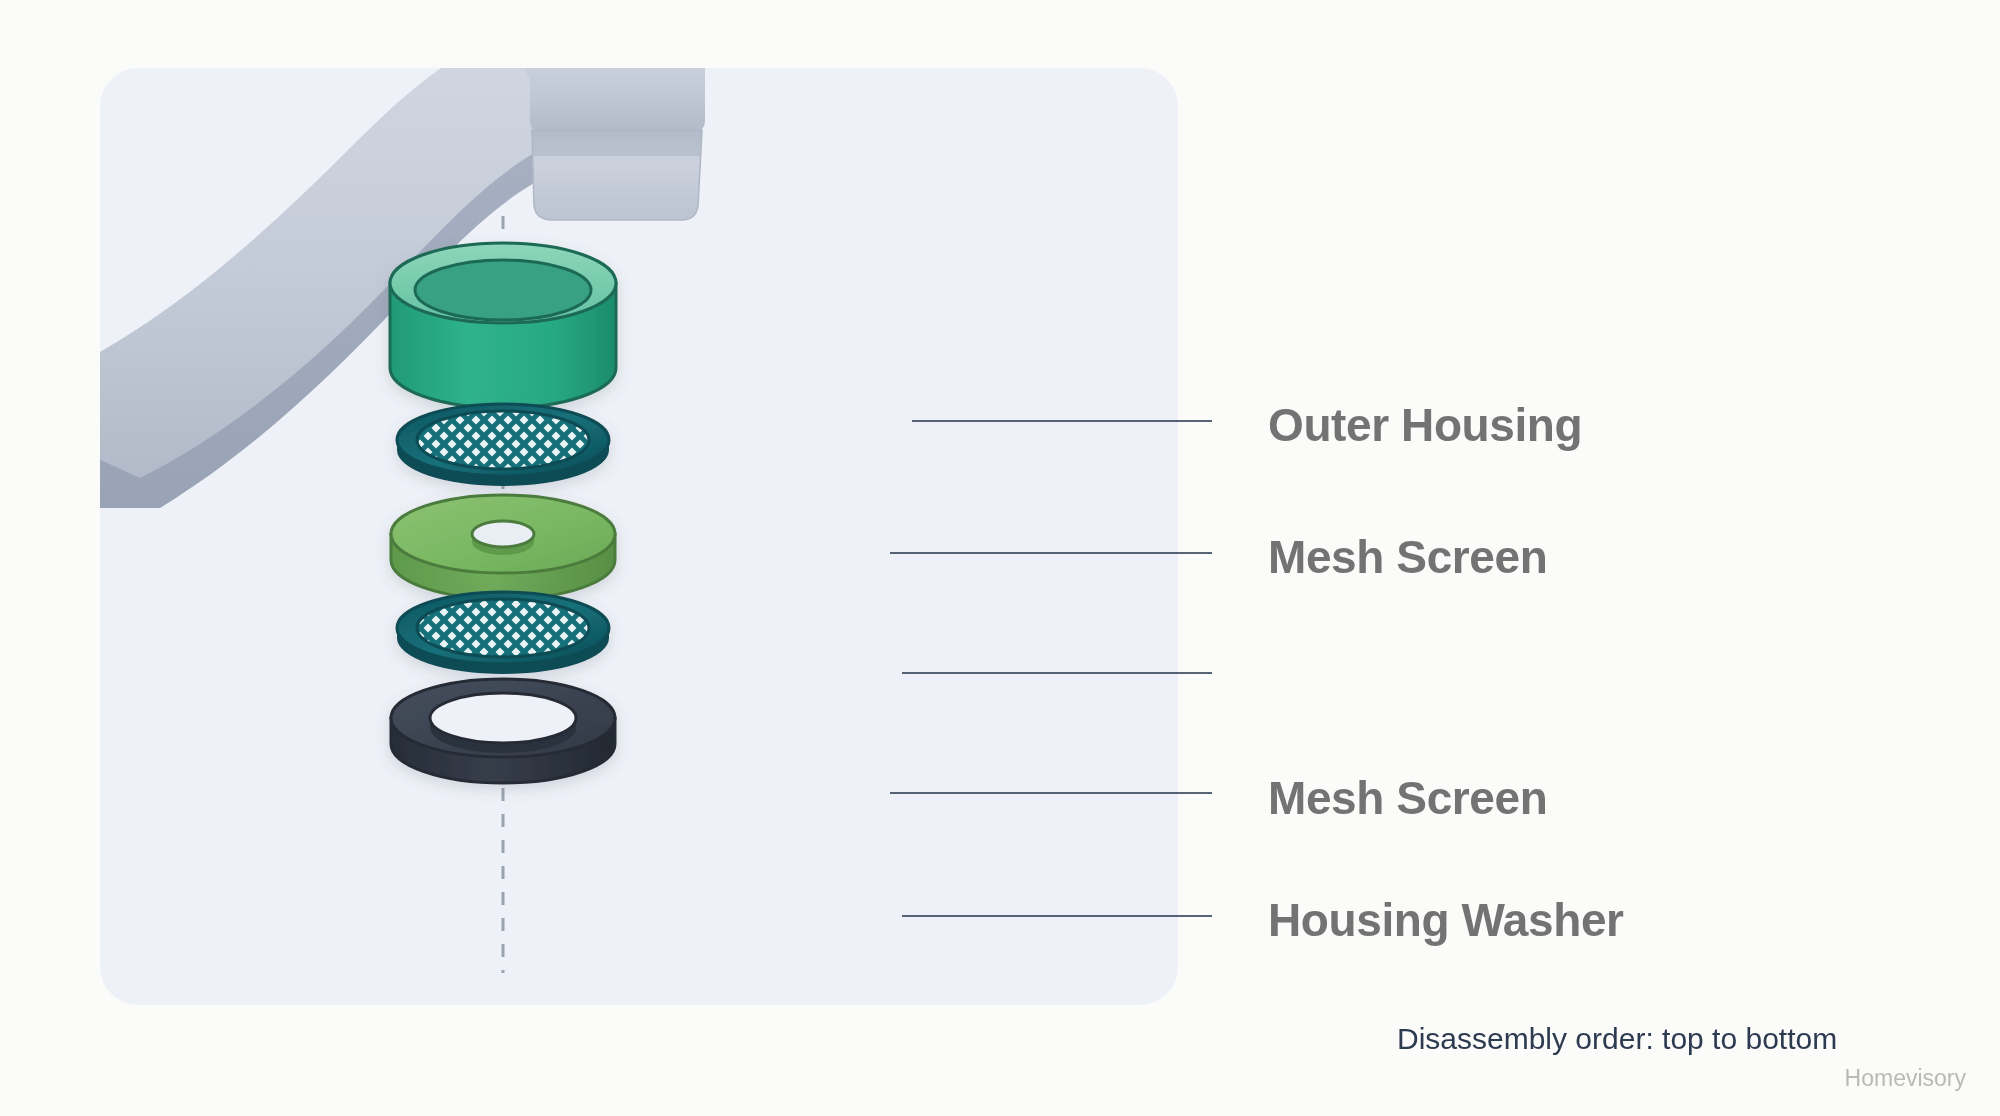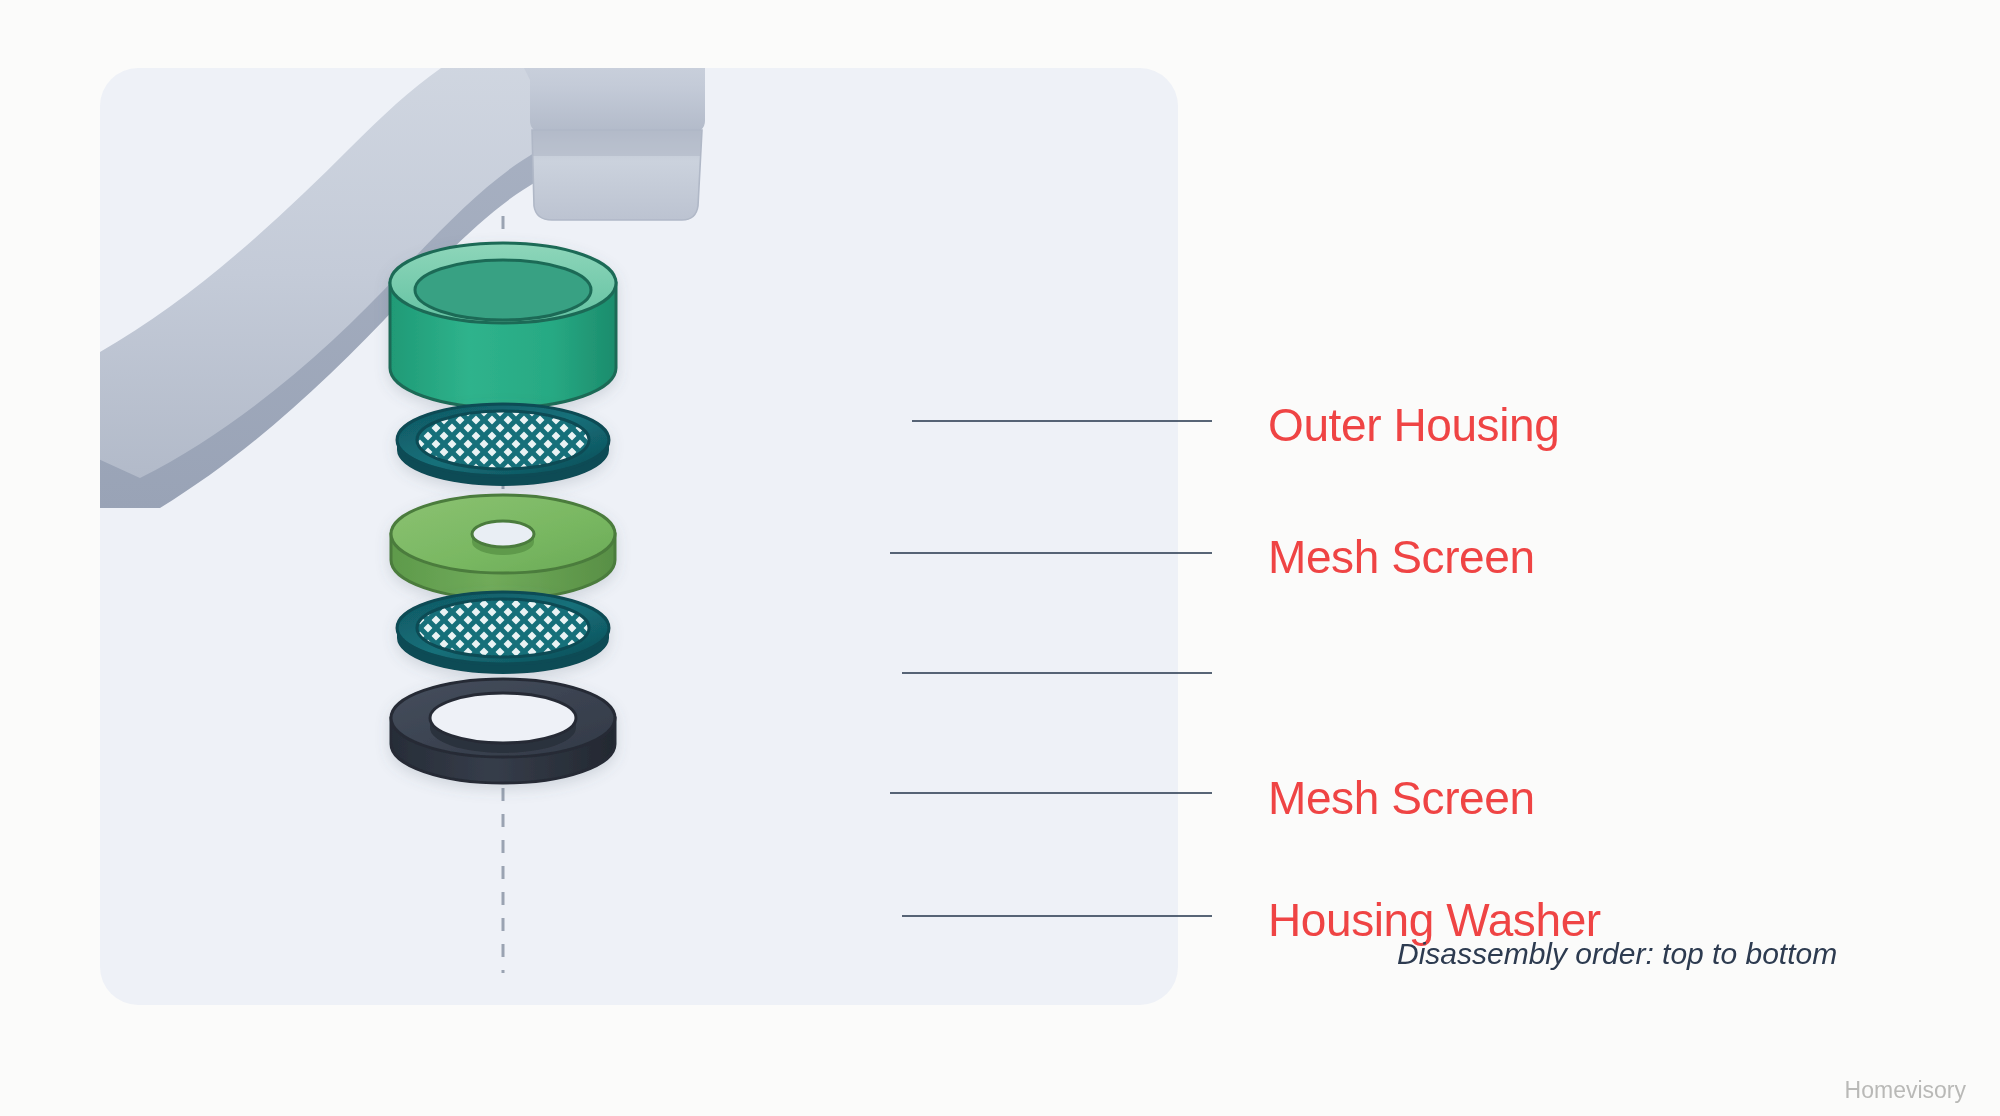"Outer Housing" .label { color: #ef4444 -> #737373; font-weight: normal -> bold }
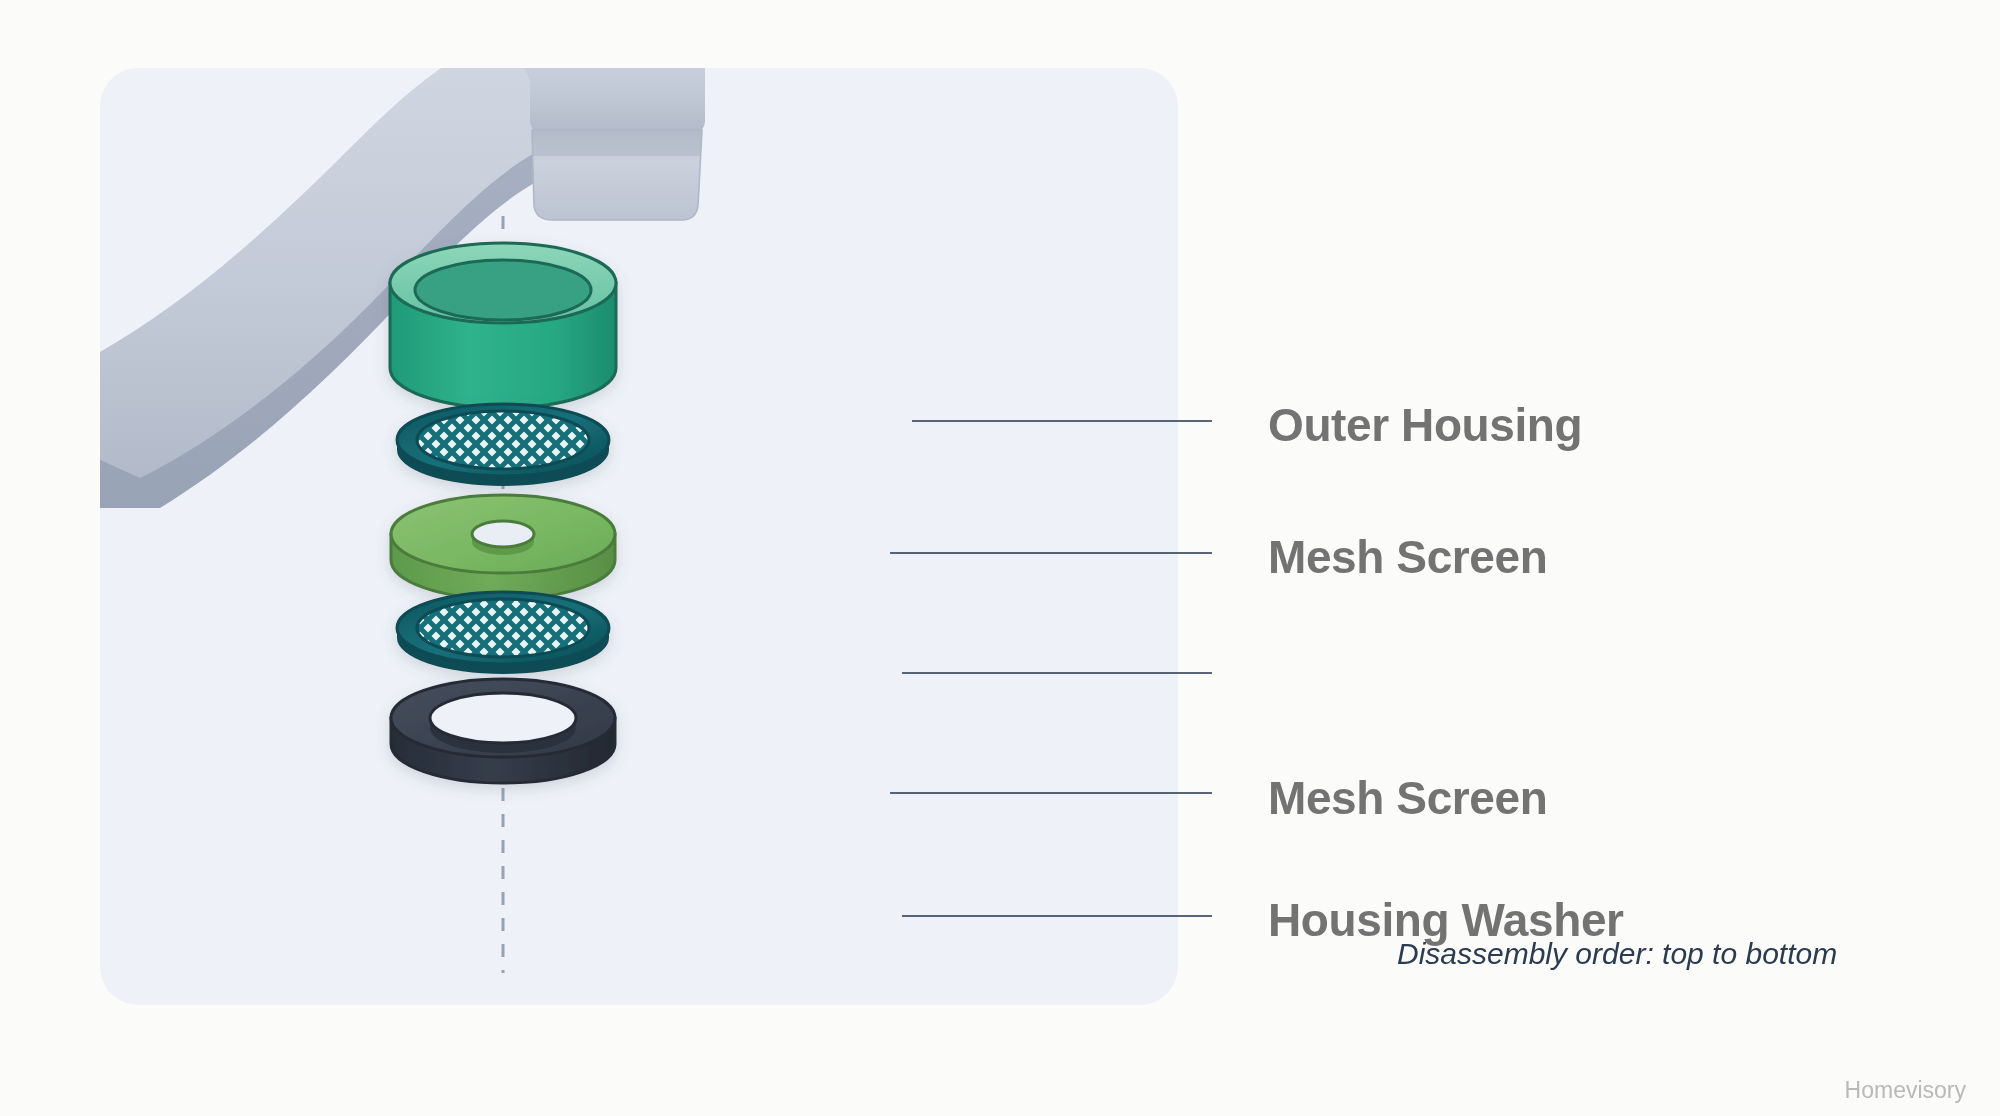"Disassembly order: top to bottom" #caption { font-style: italic -> none; top: 954px -> 1039px }
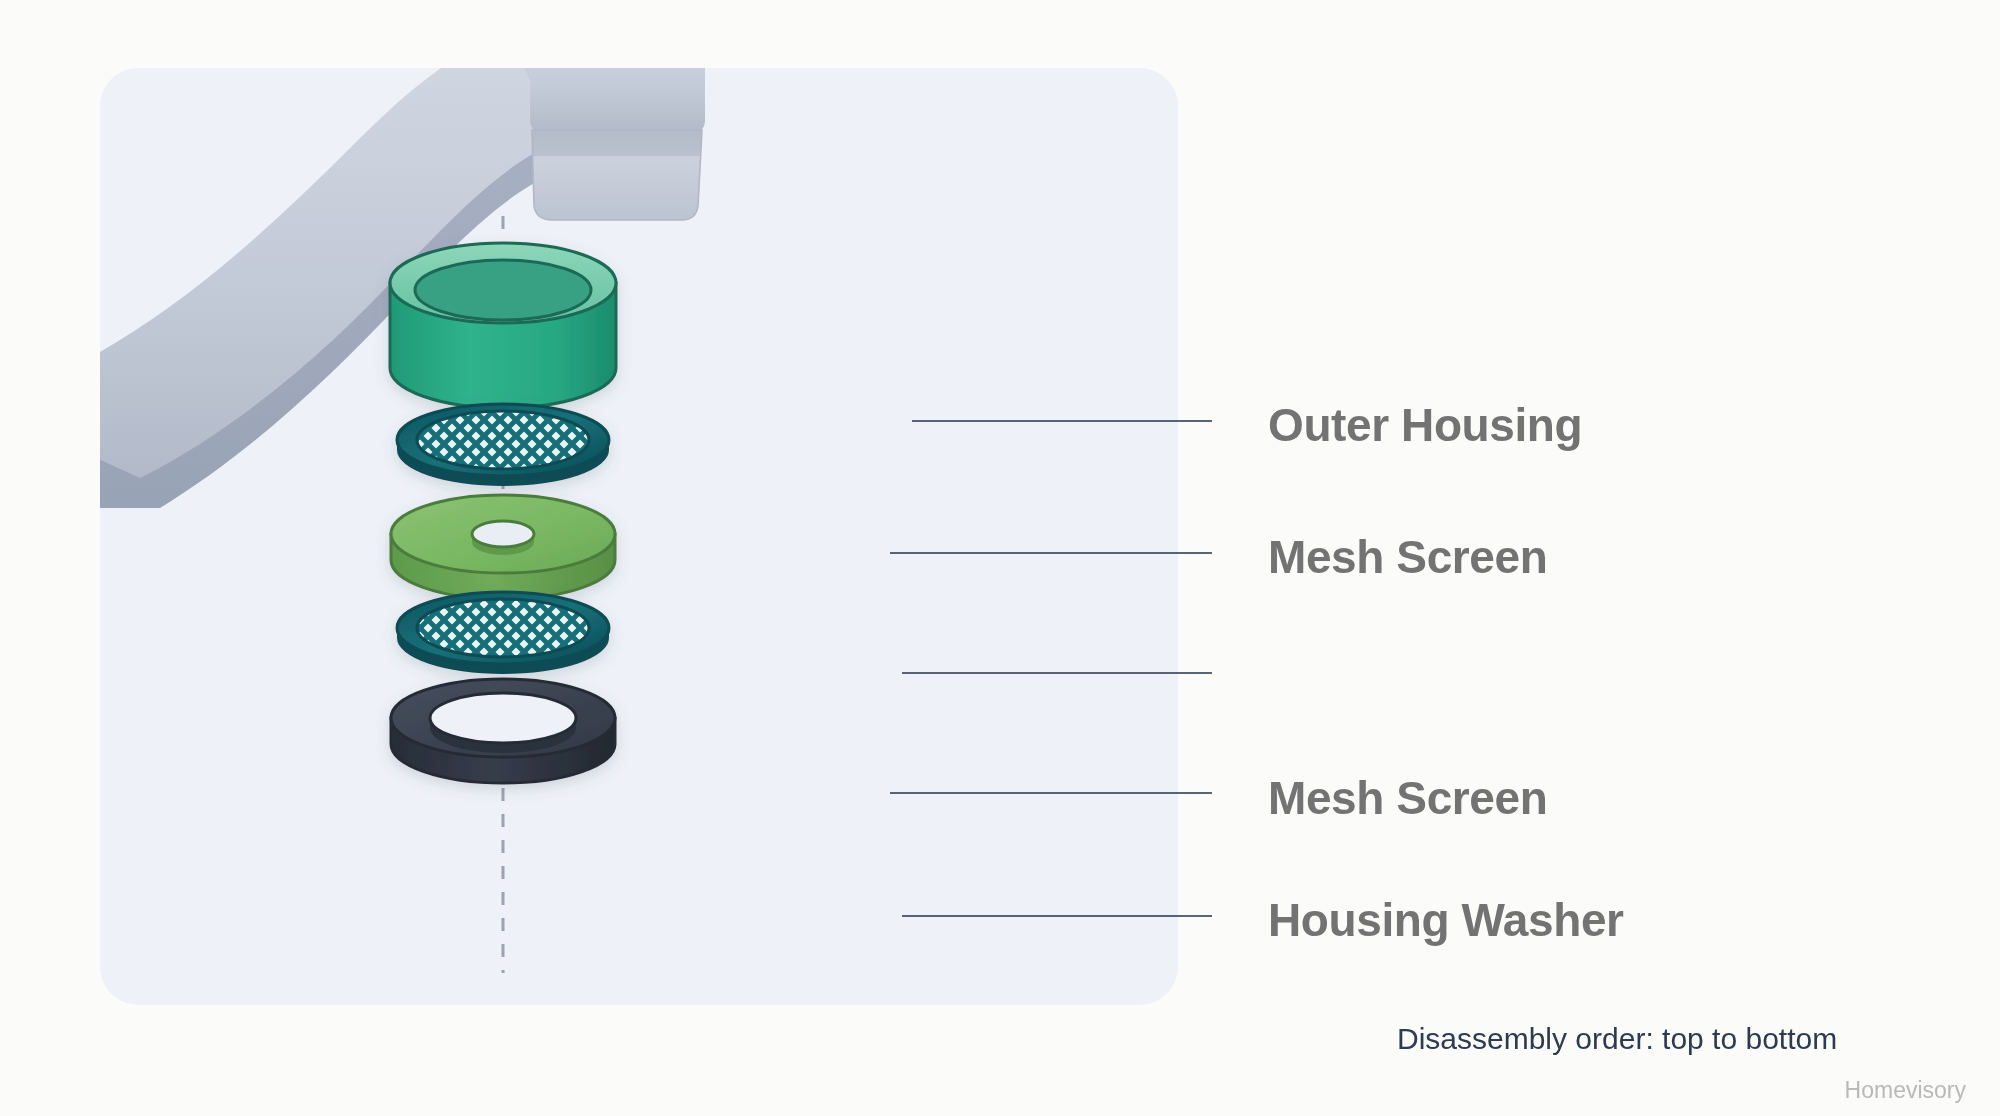"Homevisory" #watermark { bottom: 12px -> 24px }
